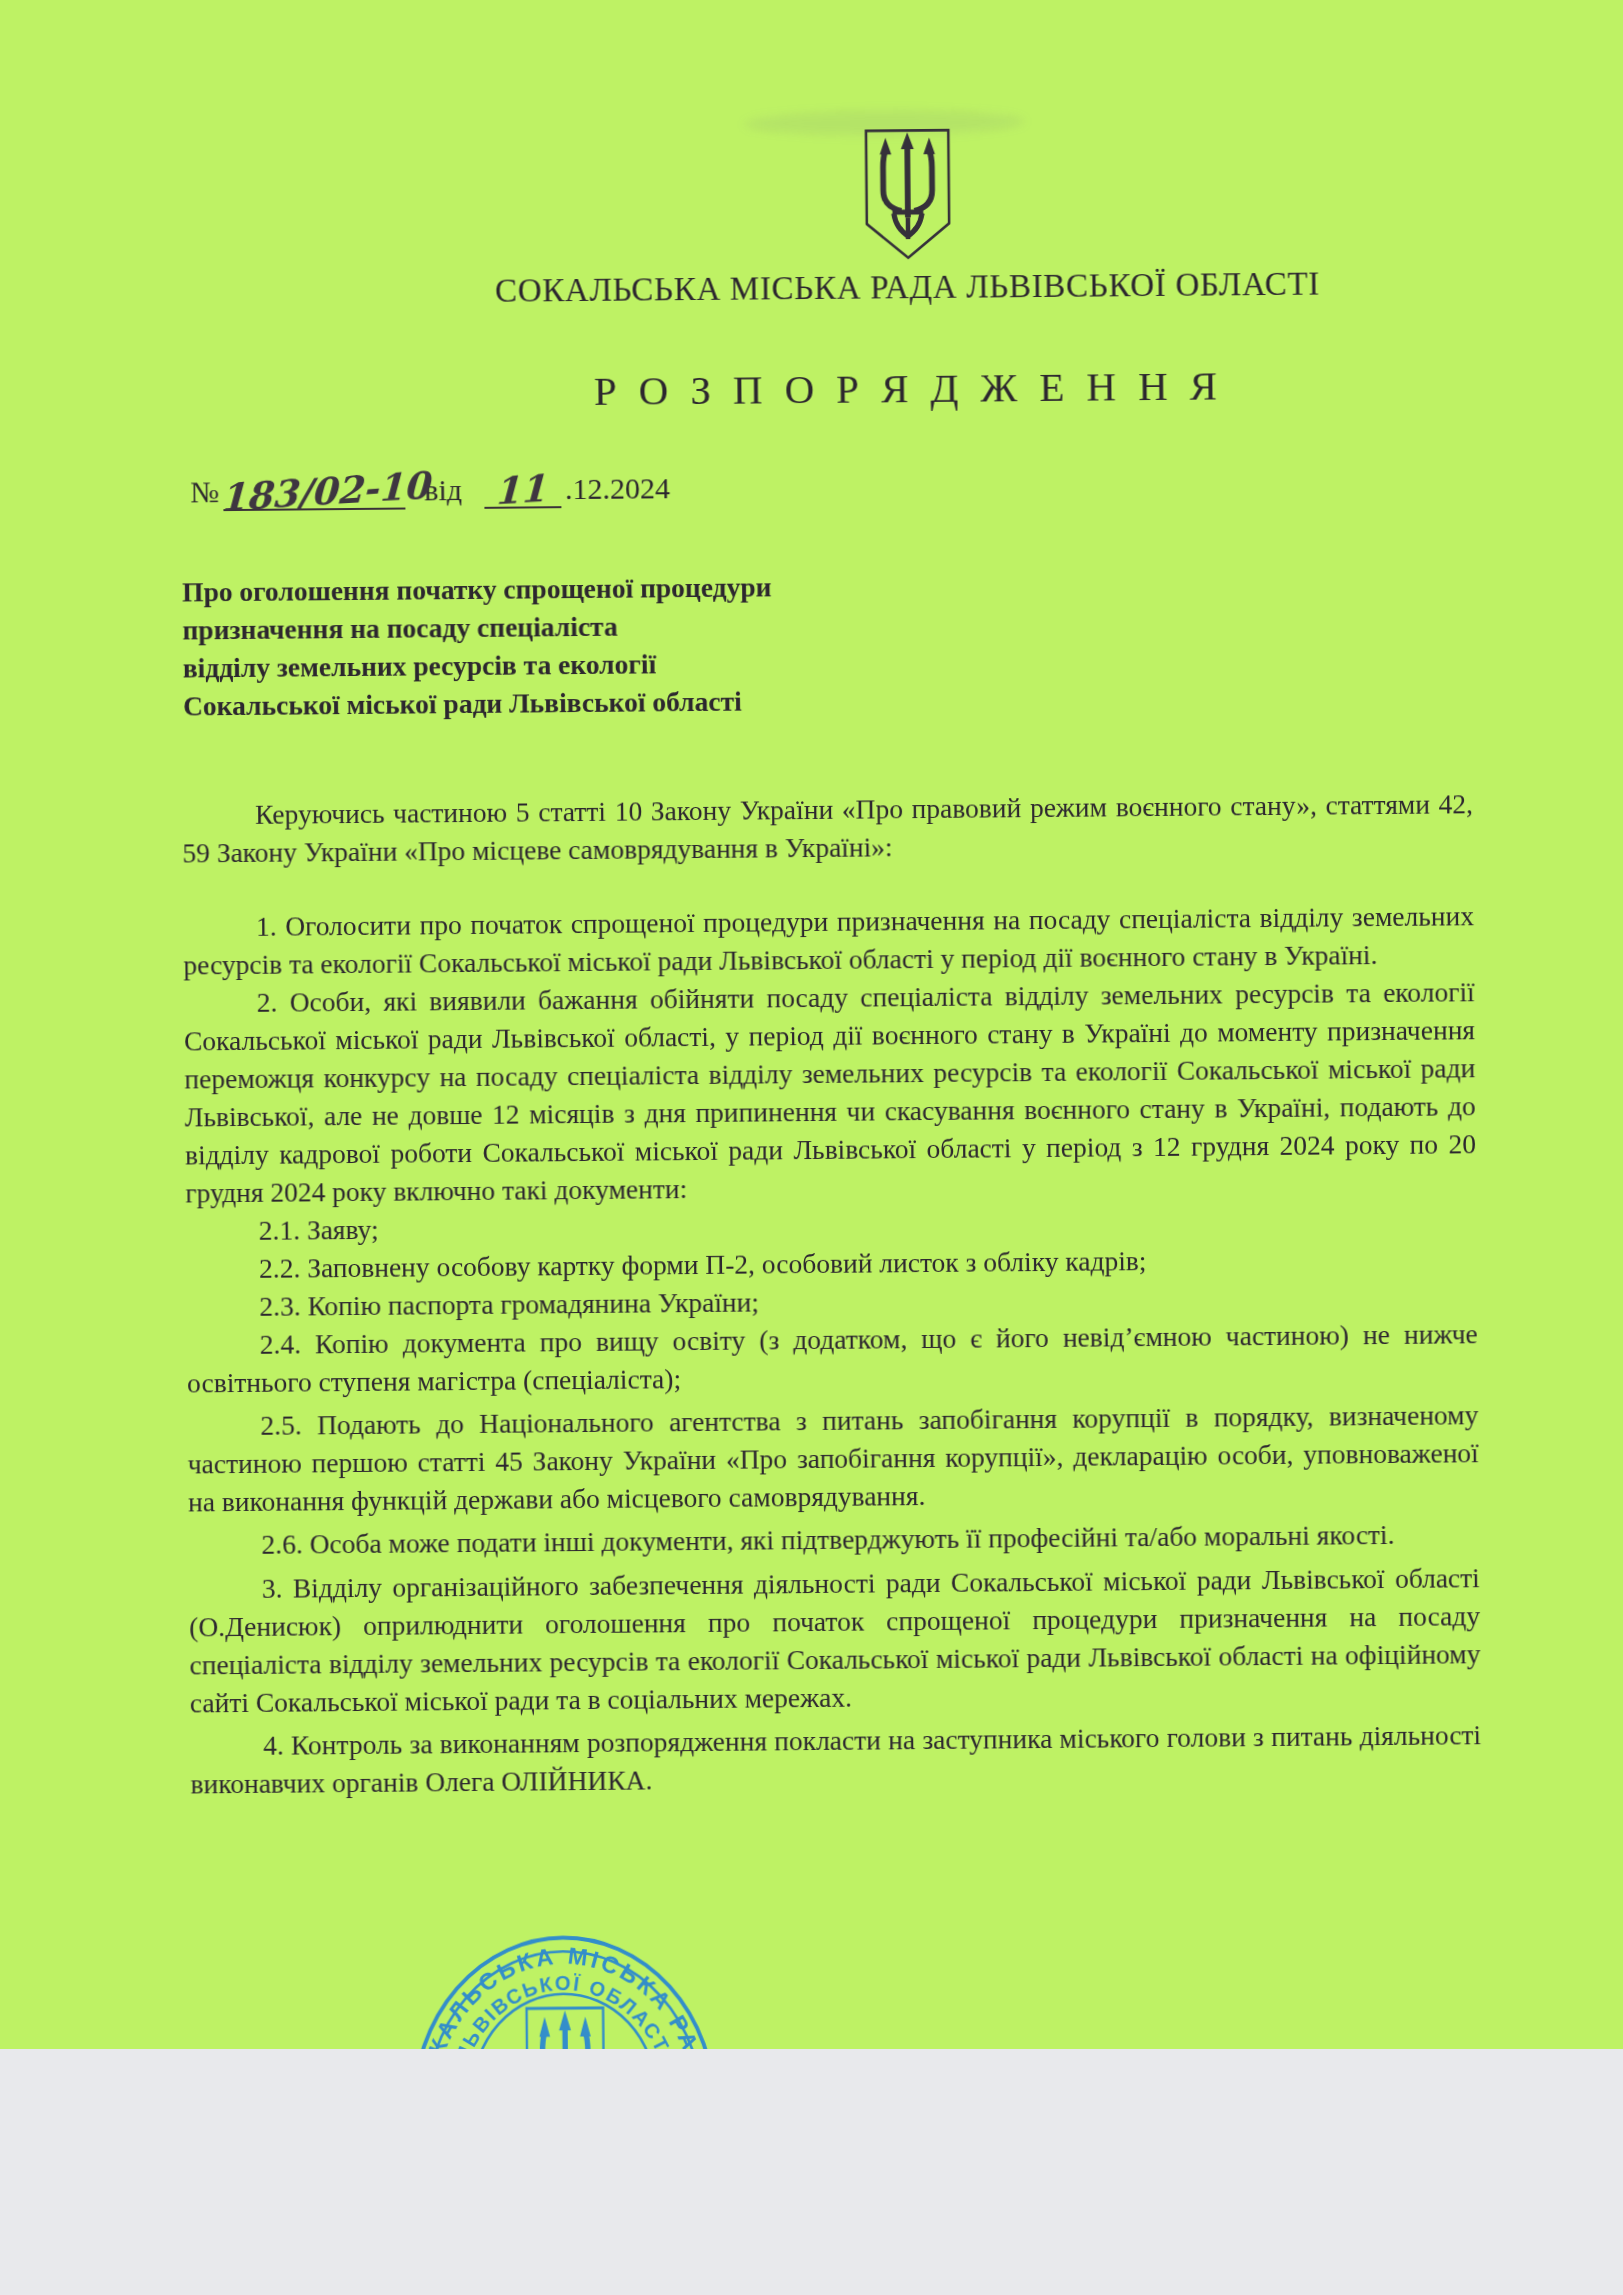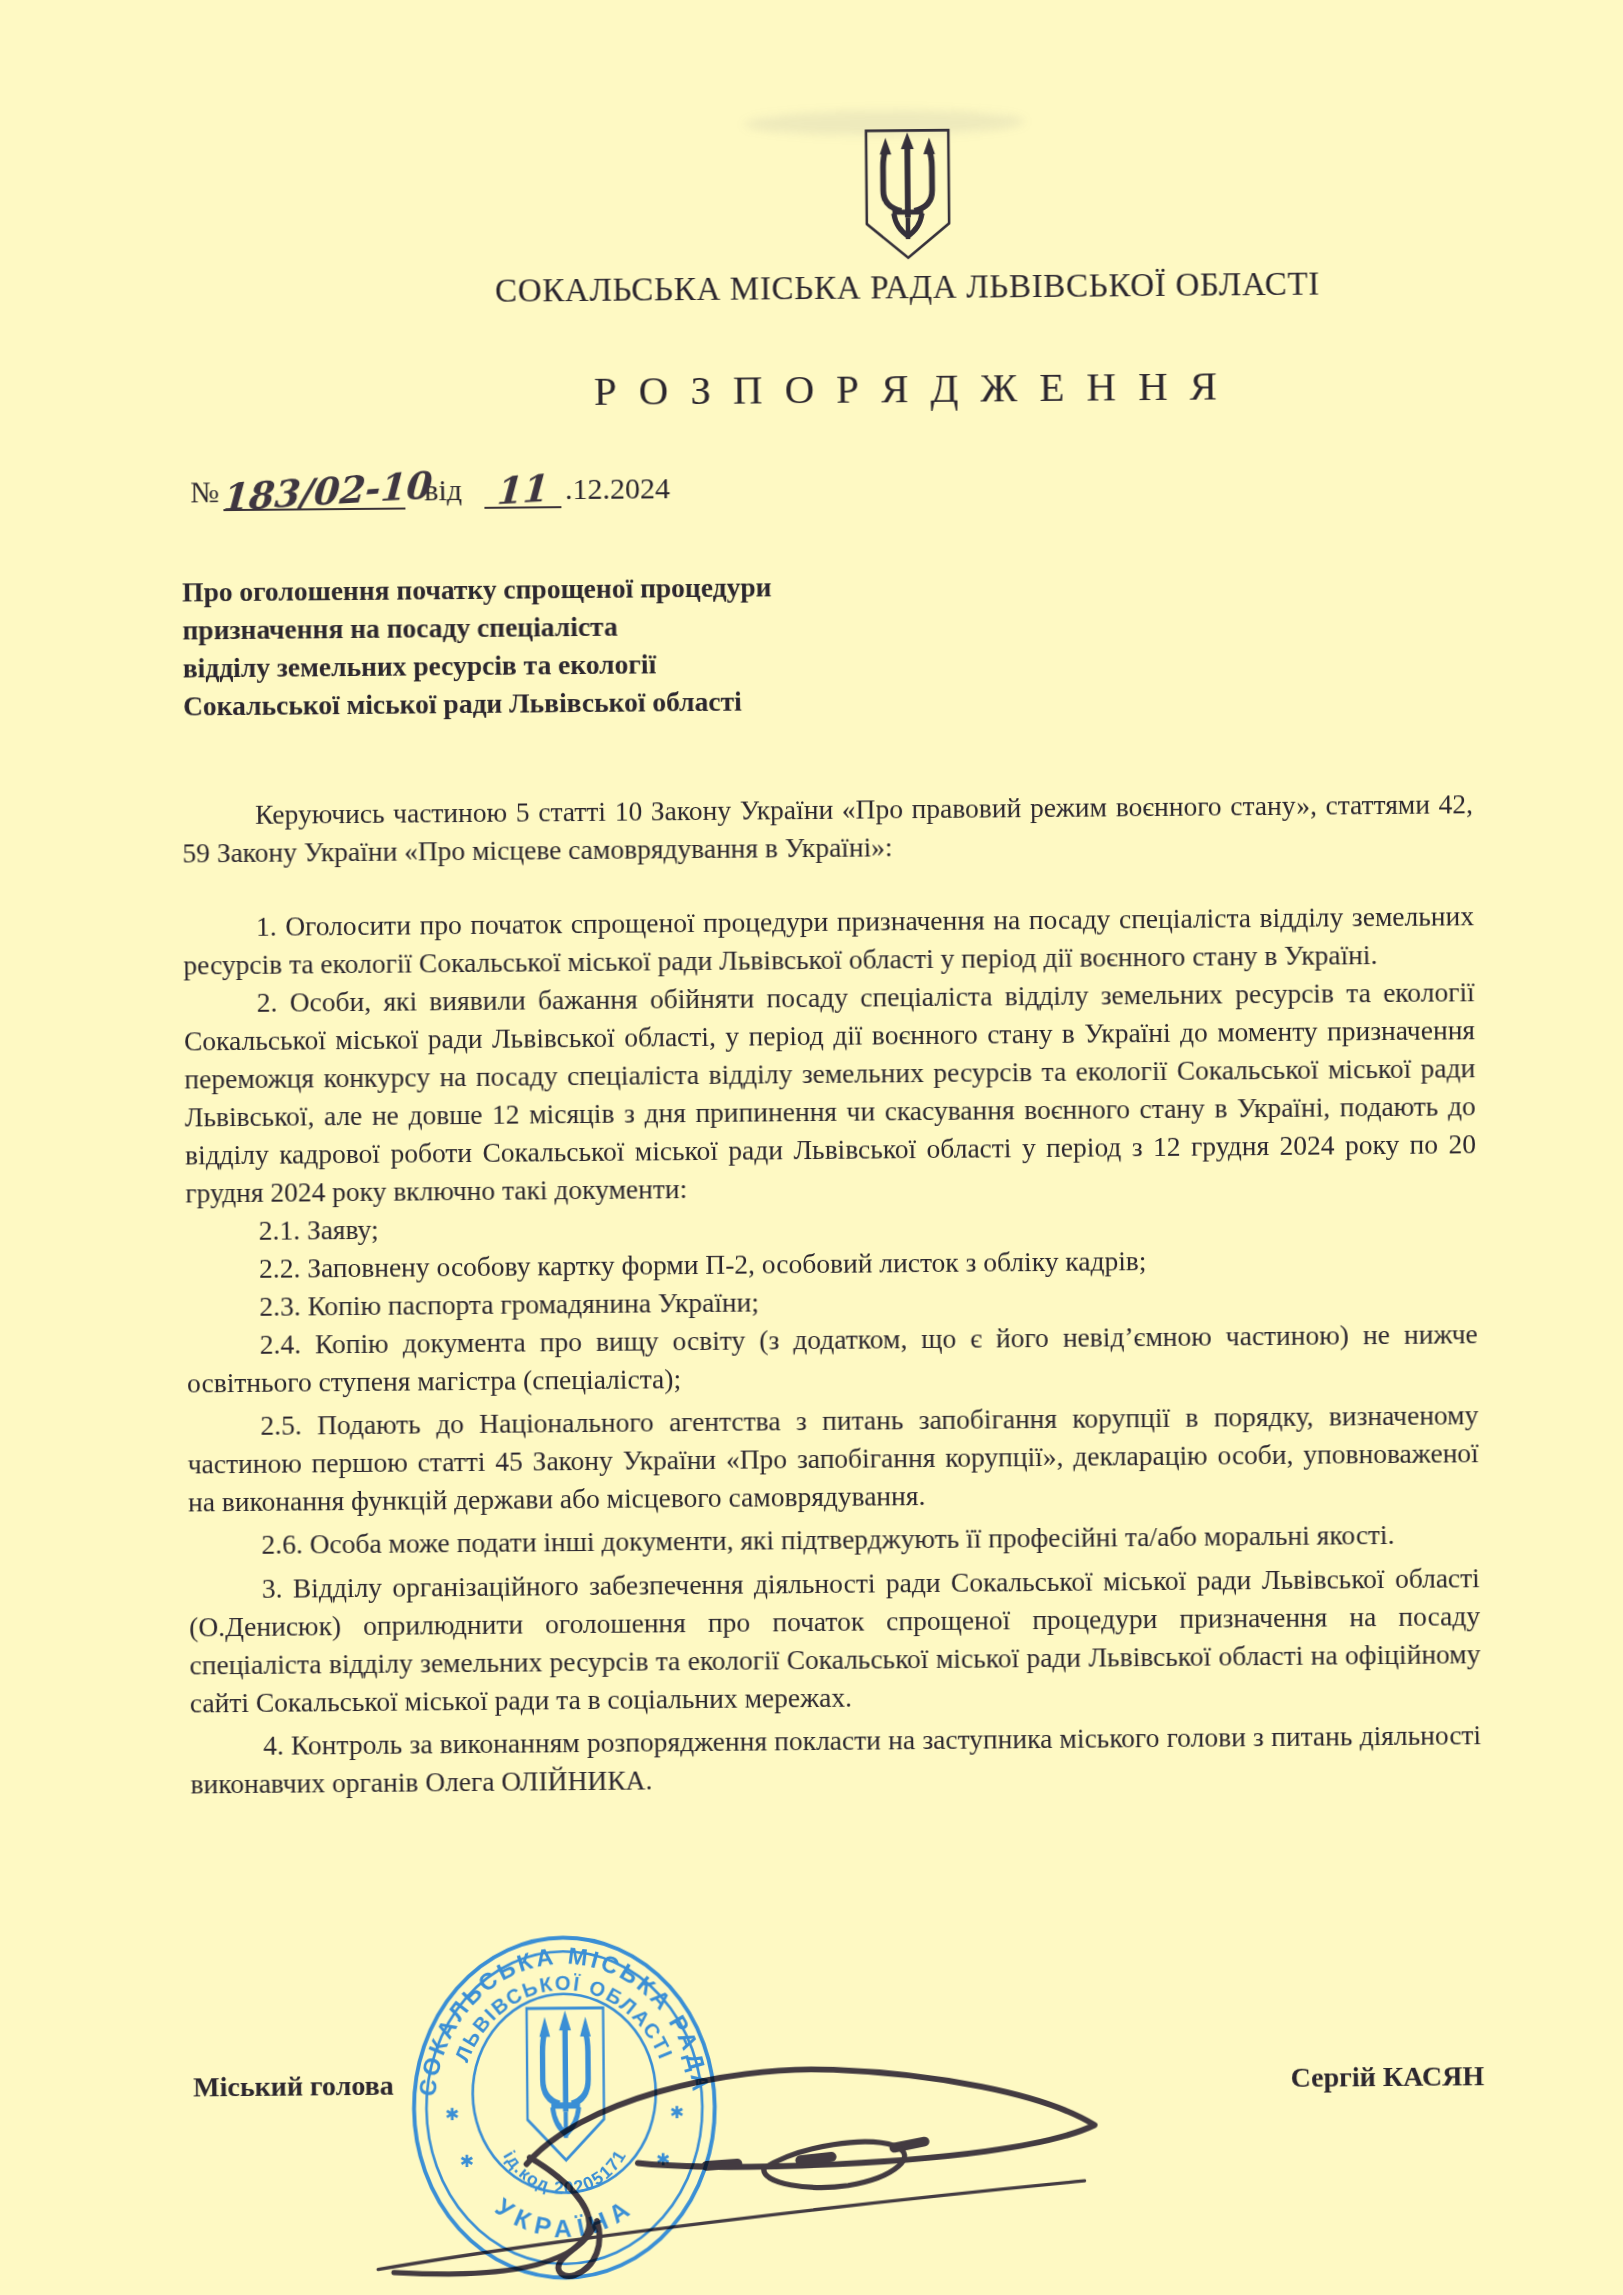"СОКАЛЬСЬКА МІСЬКА РАДА ЛЬВІВСЬКОЇ" .page { background: #fef9c3 -> #bef264; height: 2295px -> 2049px }
